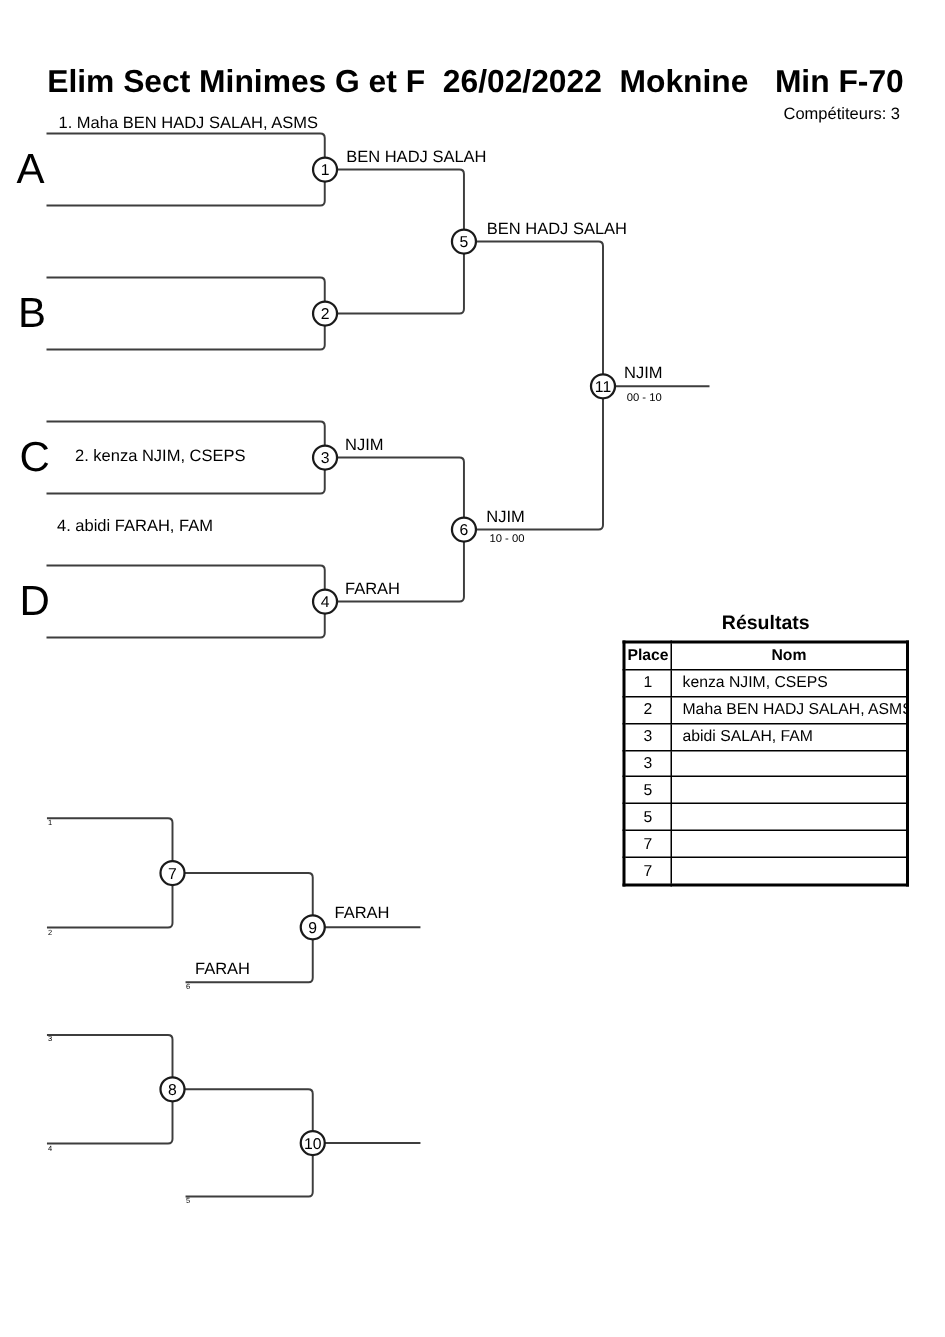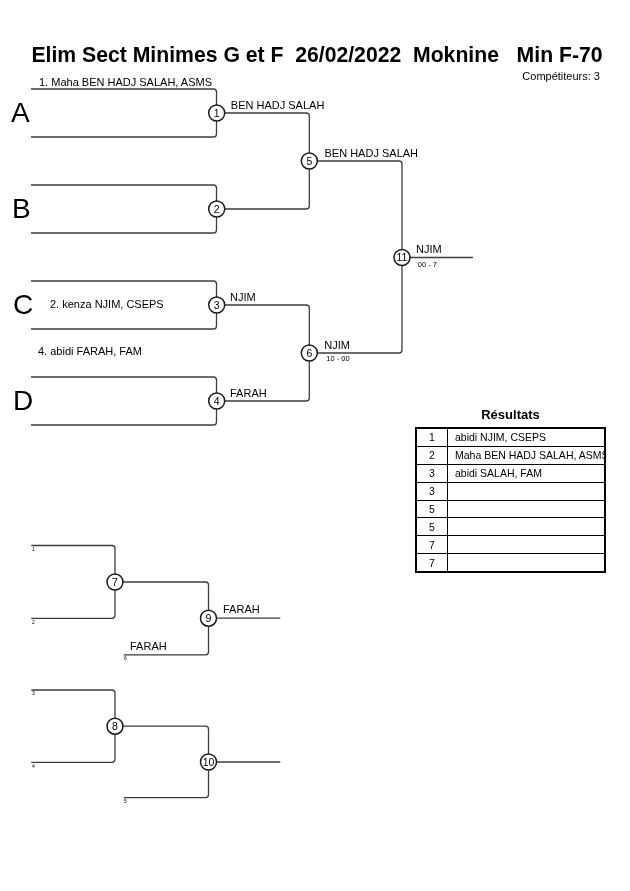"00 - 7" div.abs { text: 7 -> 10 }
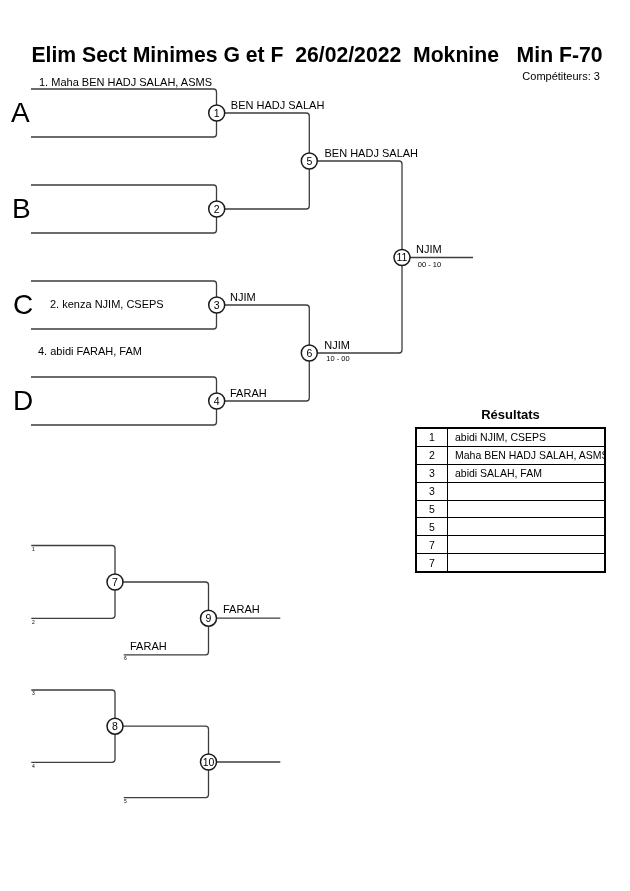"Place" tr { html: none -> <tr> <td>Place</td> <td>Nom</td> </tr> }
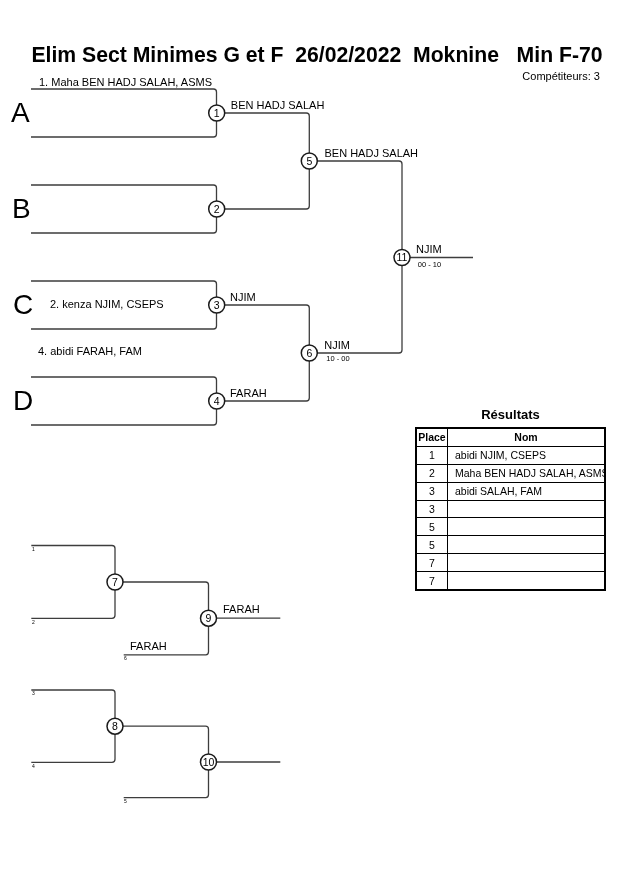"abidi NJIM, CSEPS" td { text: abidi -> kenza }
